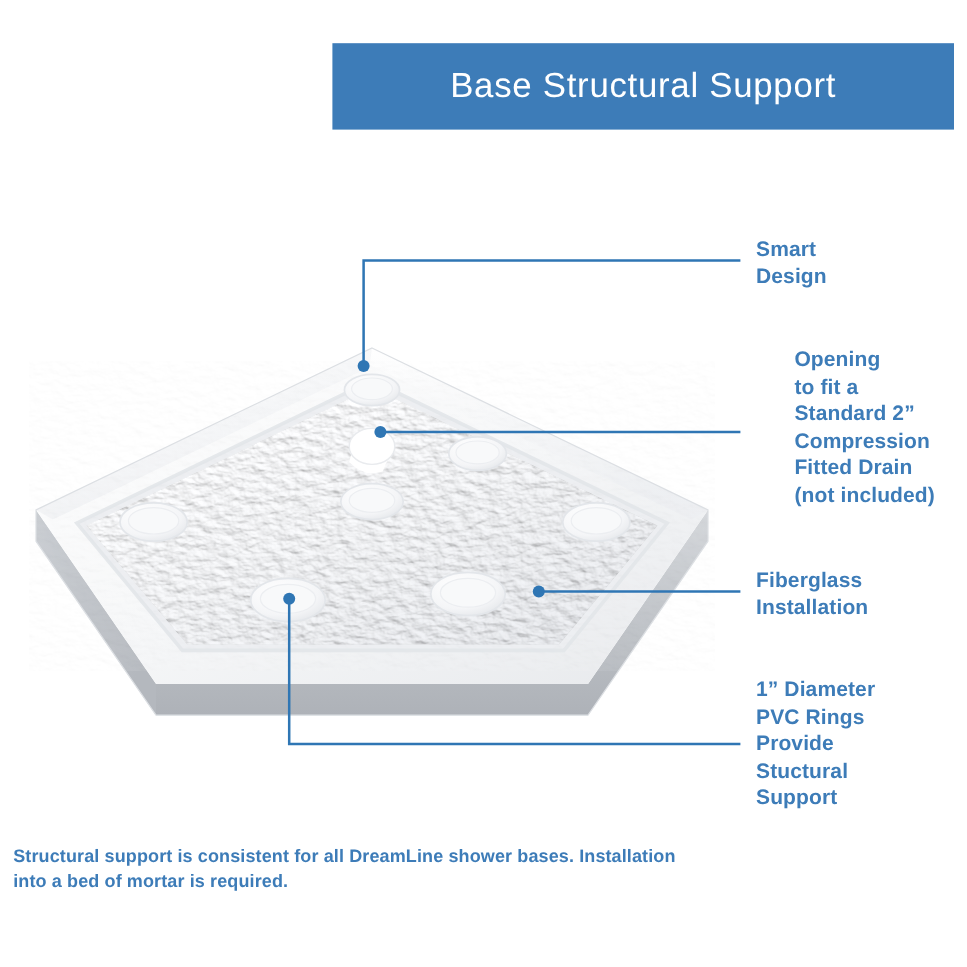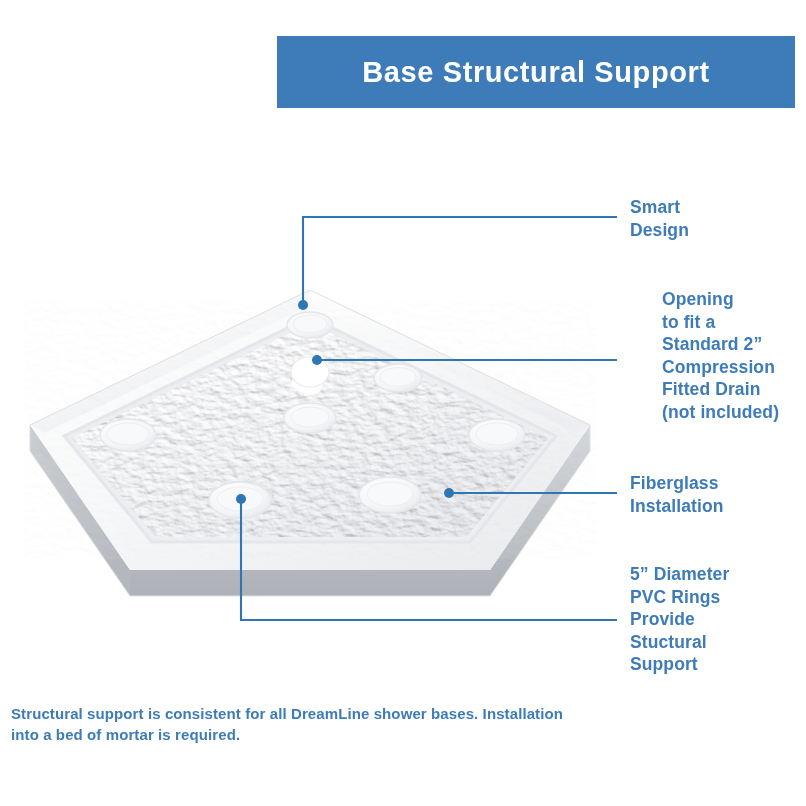"Base Structural Support" .banner-title { font-weight: bold -> normal }
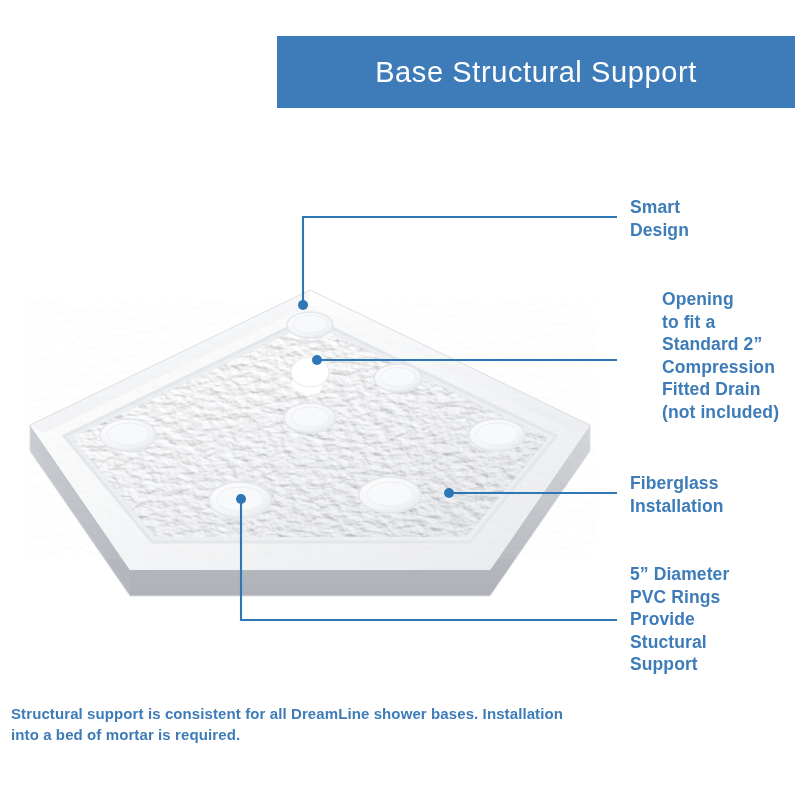"5” Diameter" div.callout { text: 5 -> 1 }
